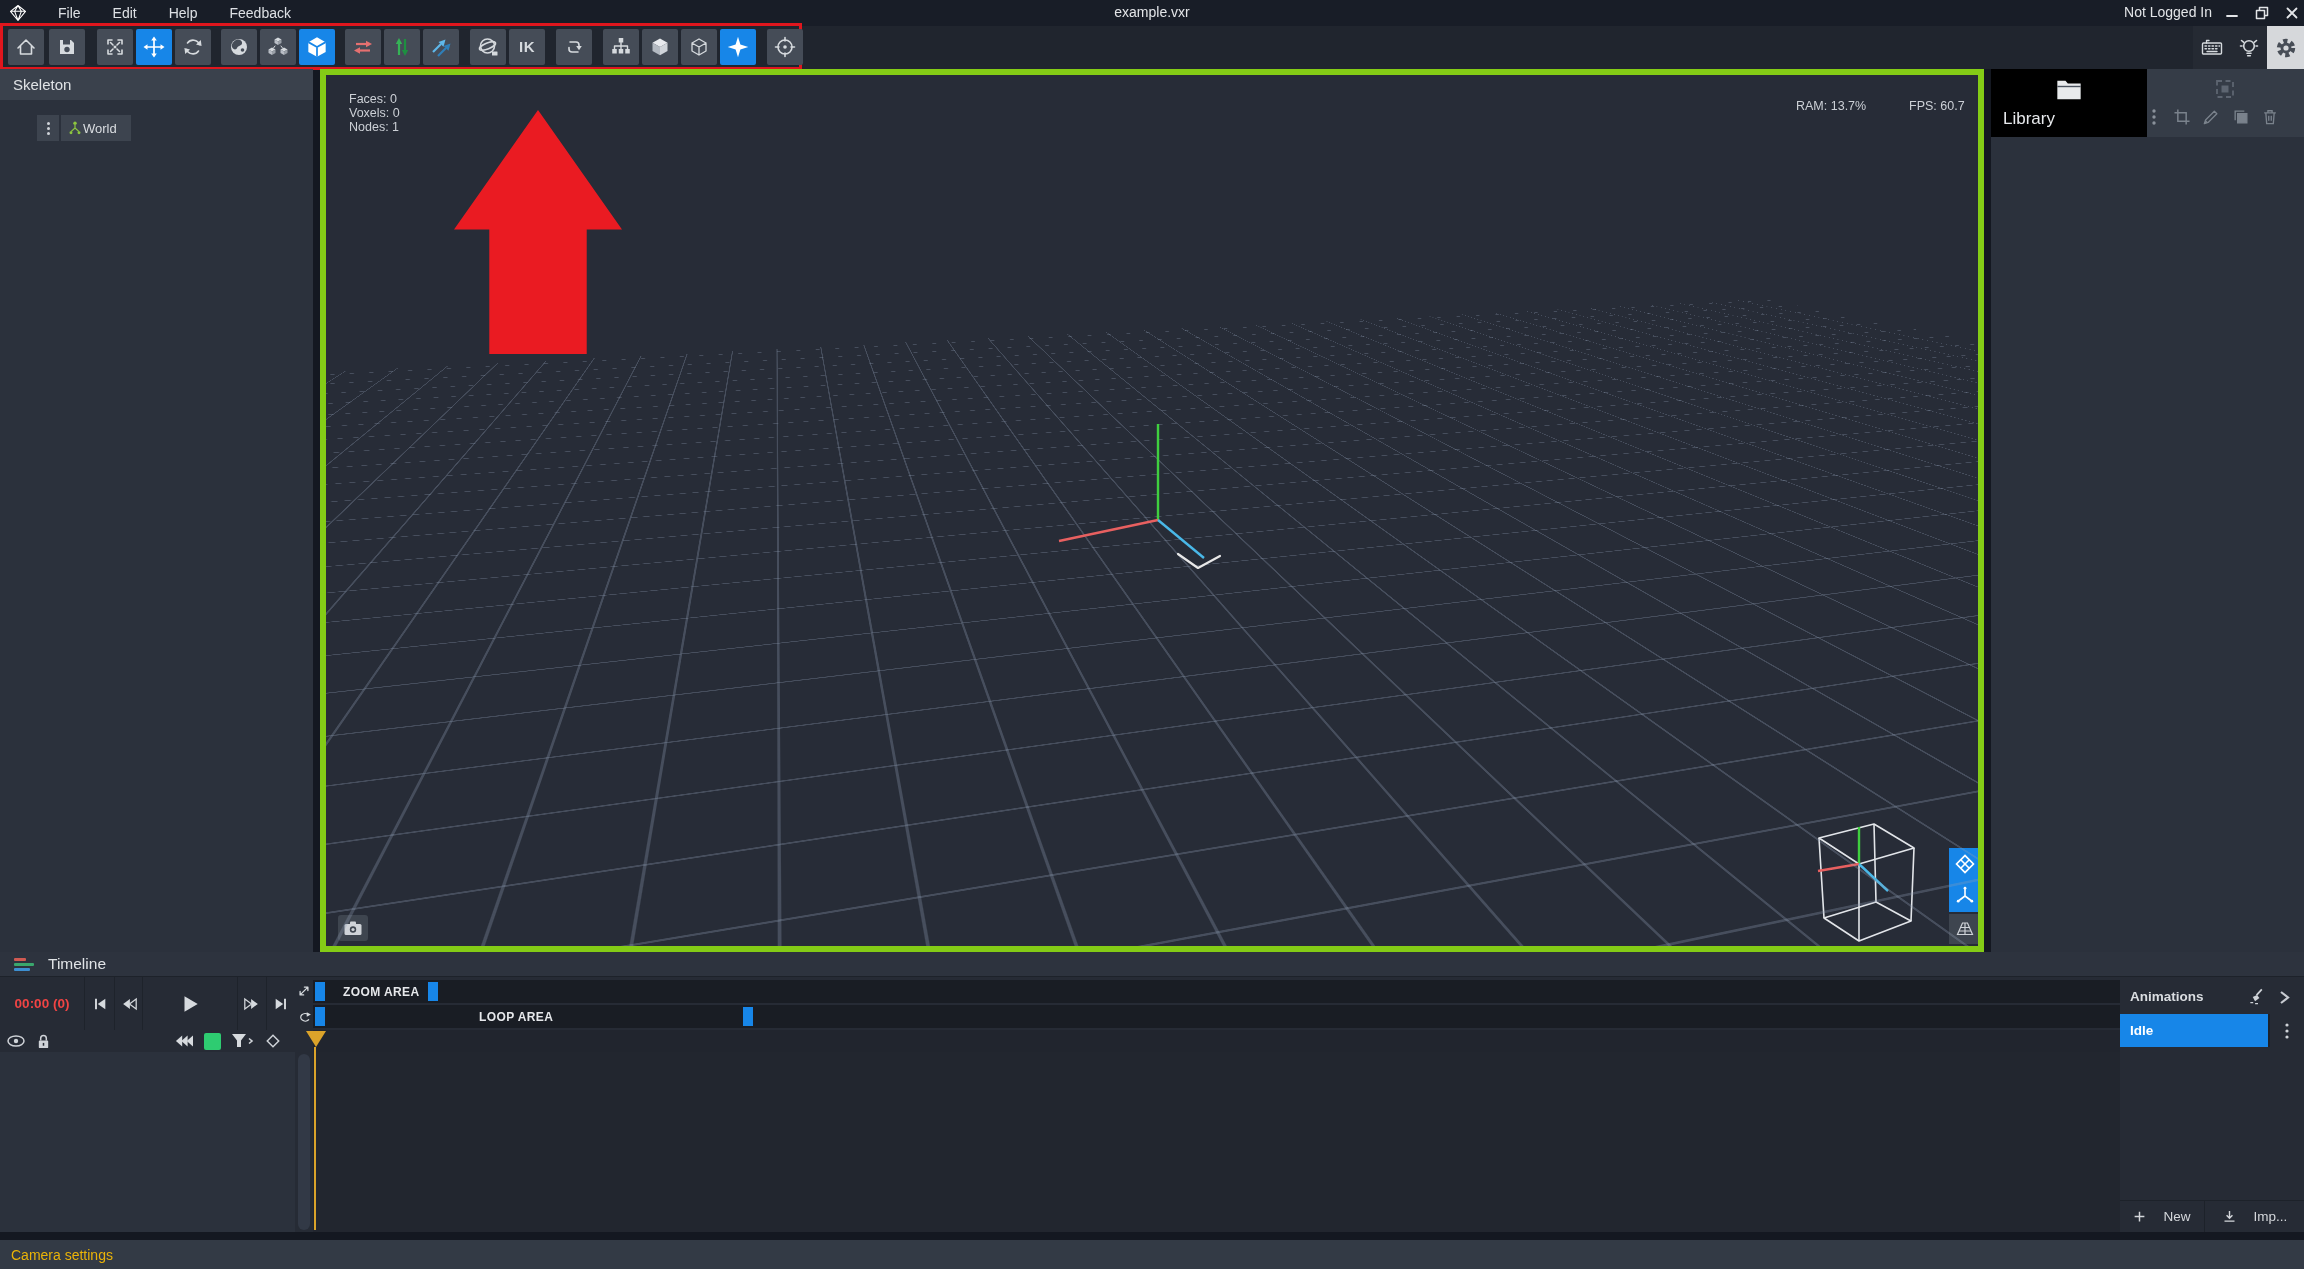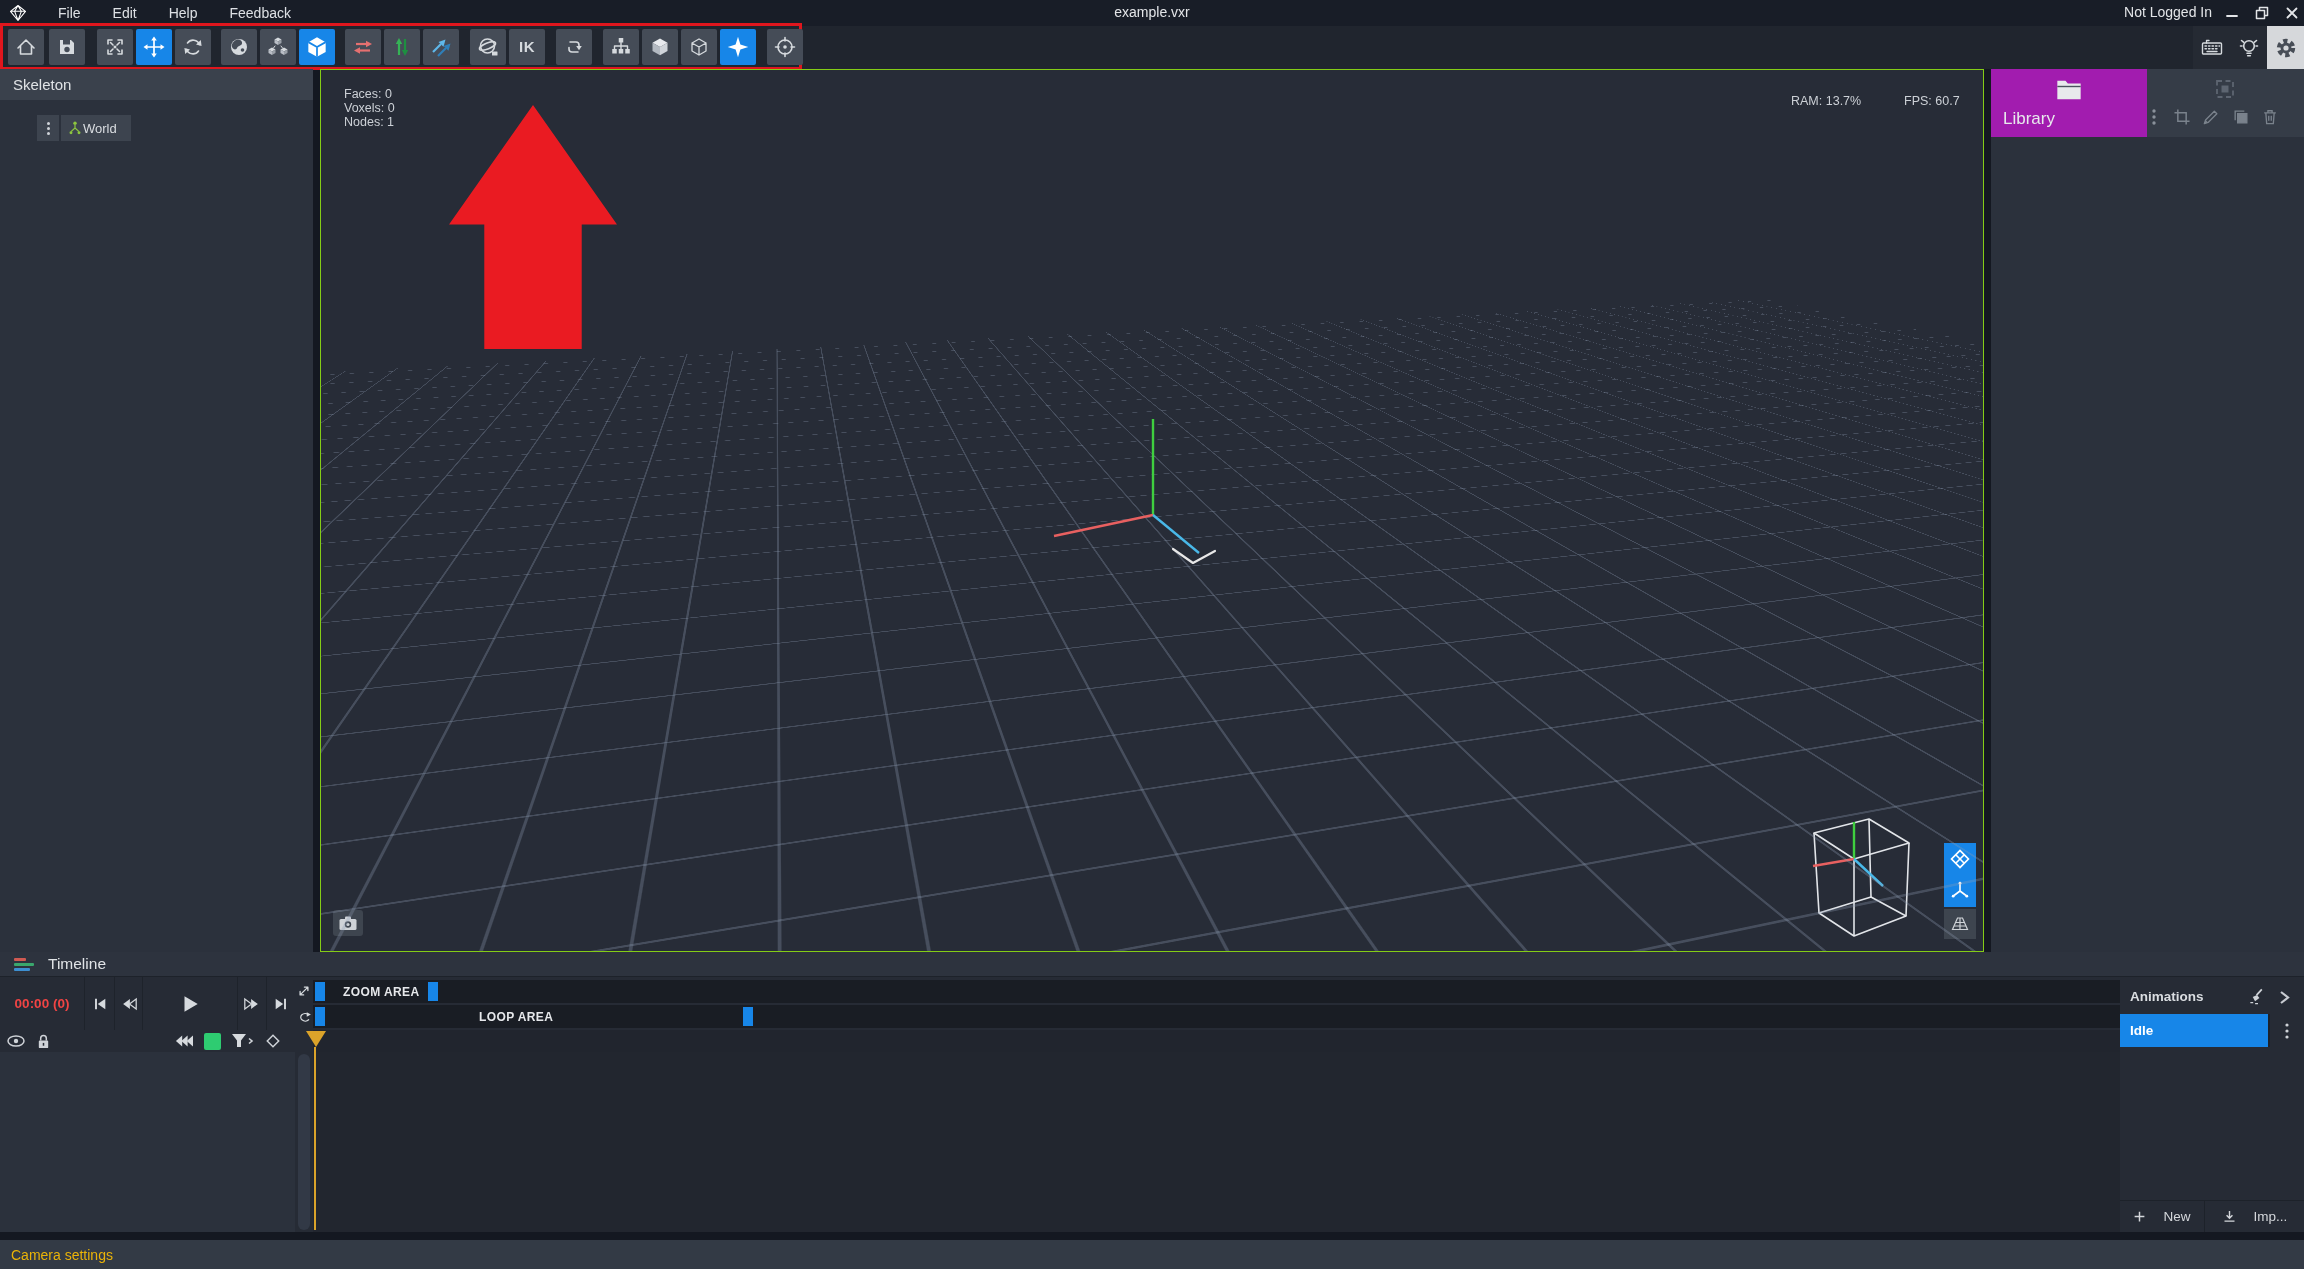"Faces: 0" .vp { border: 1px solid #84cc16 -> 6px solid #84cc16 }
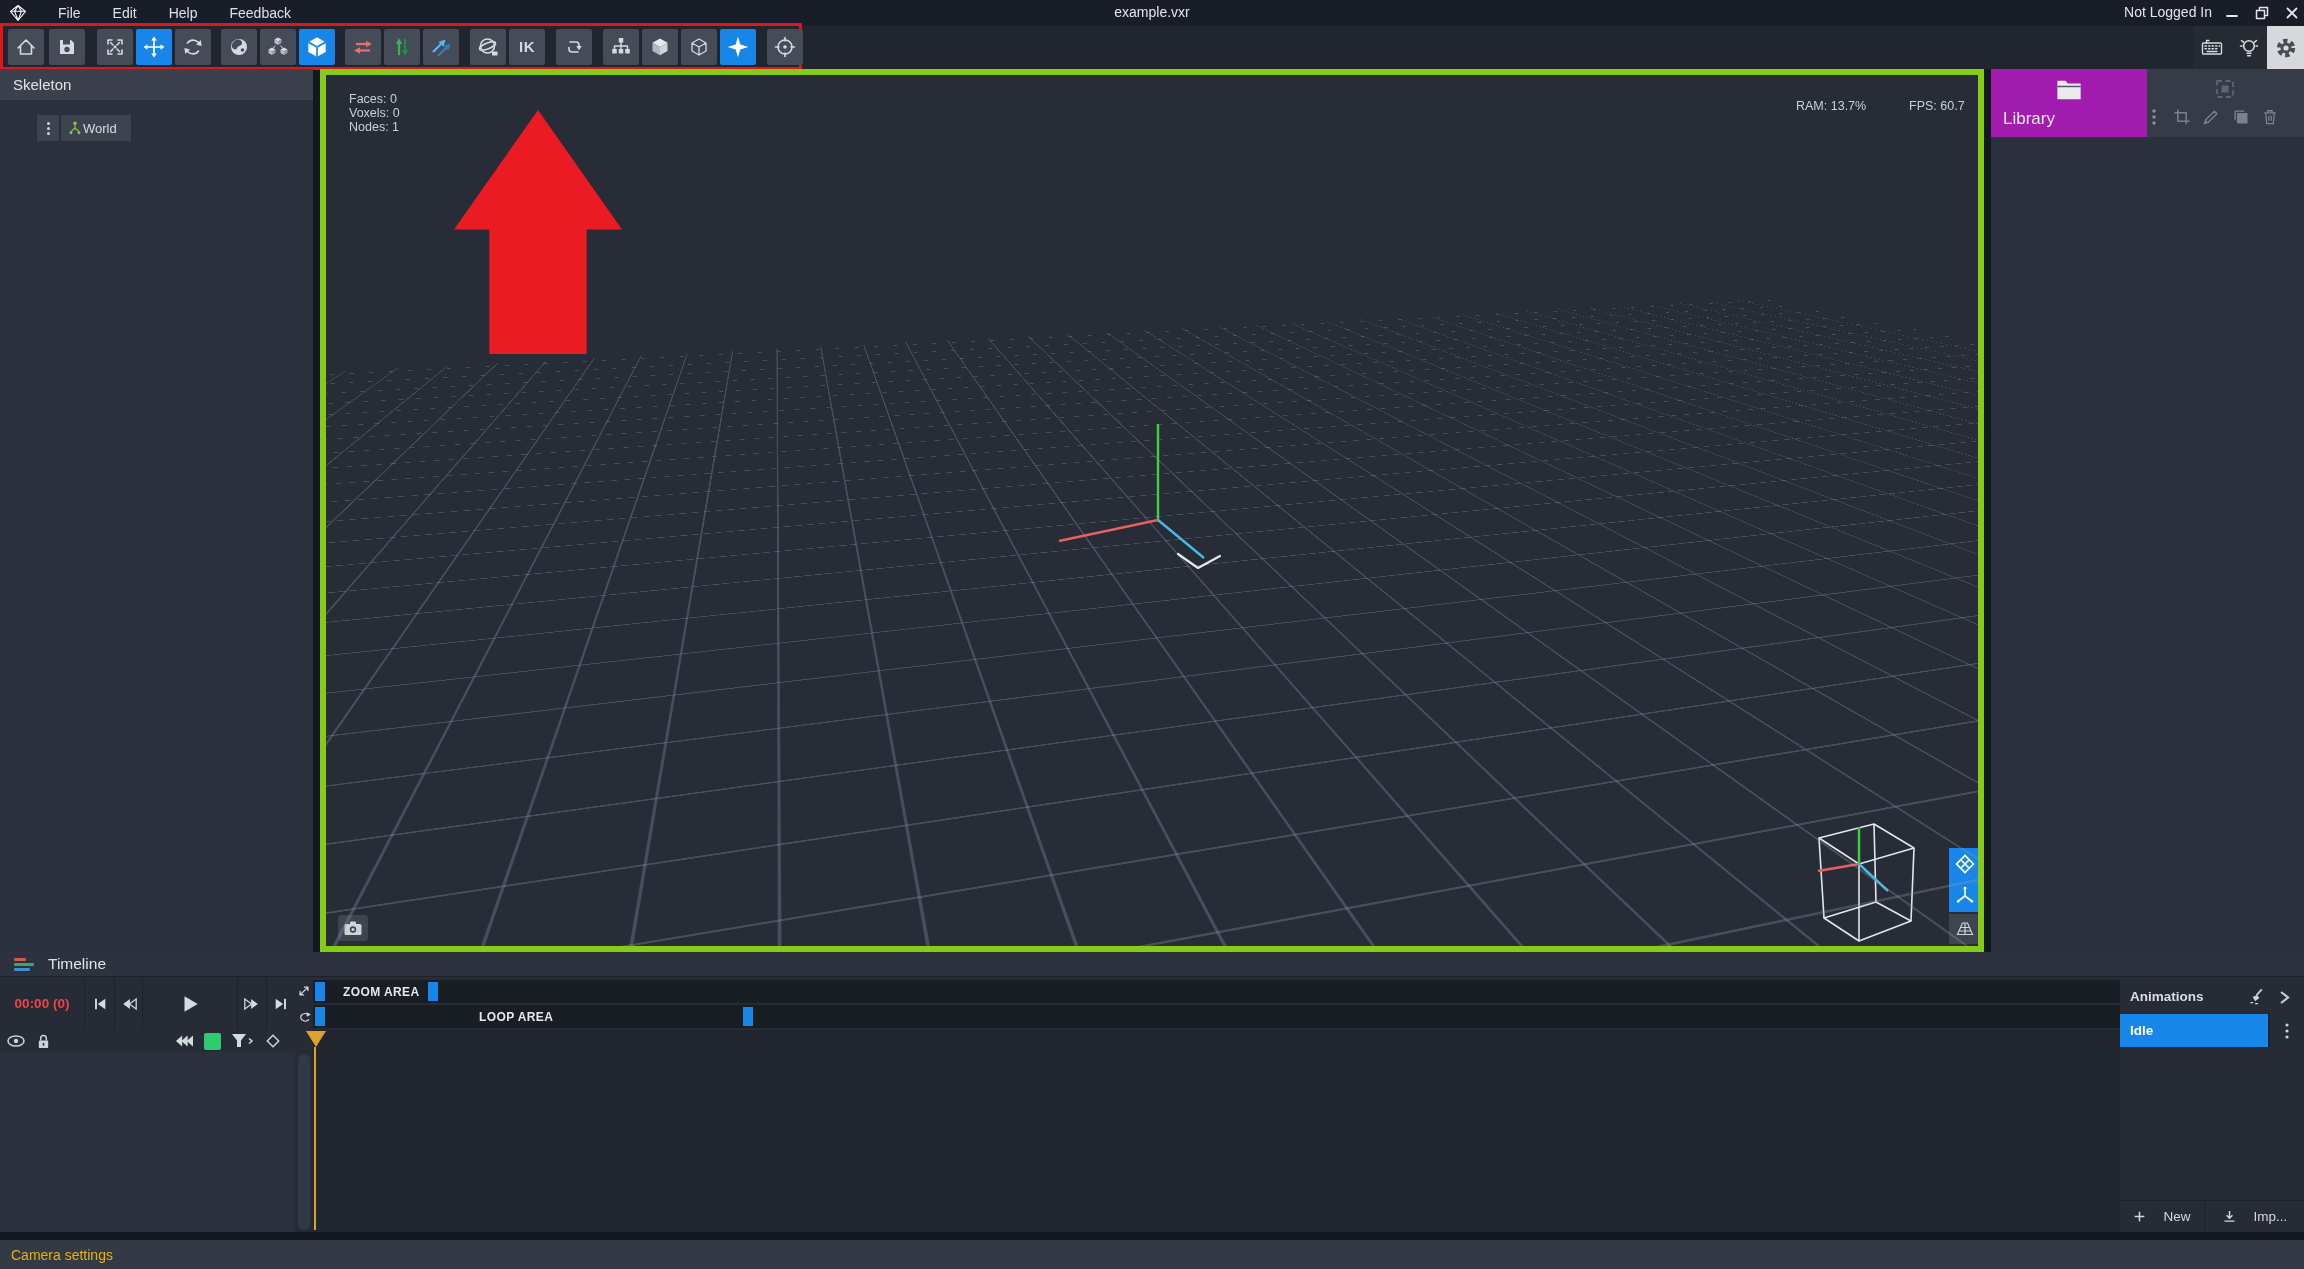"Library" .lib-tab { background: #a21caf -> #000000 }
